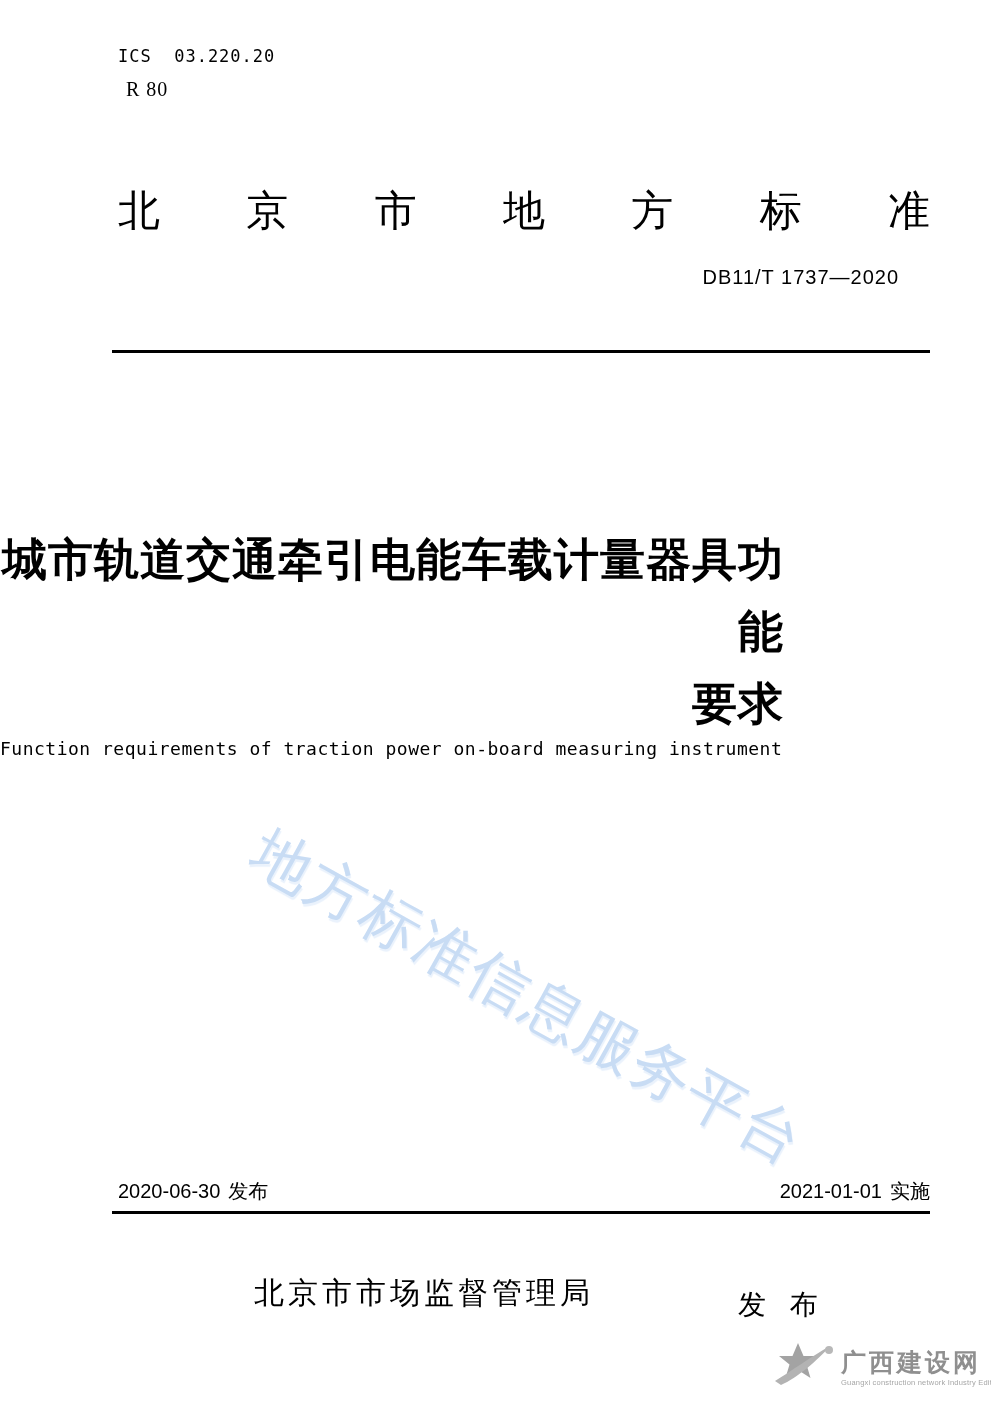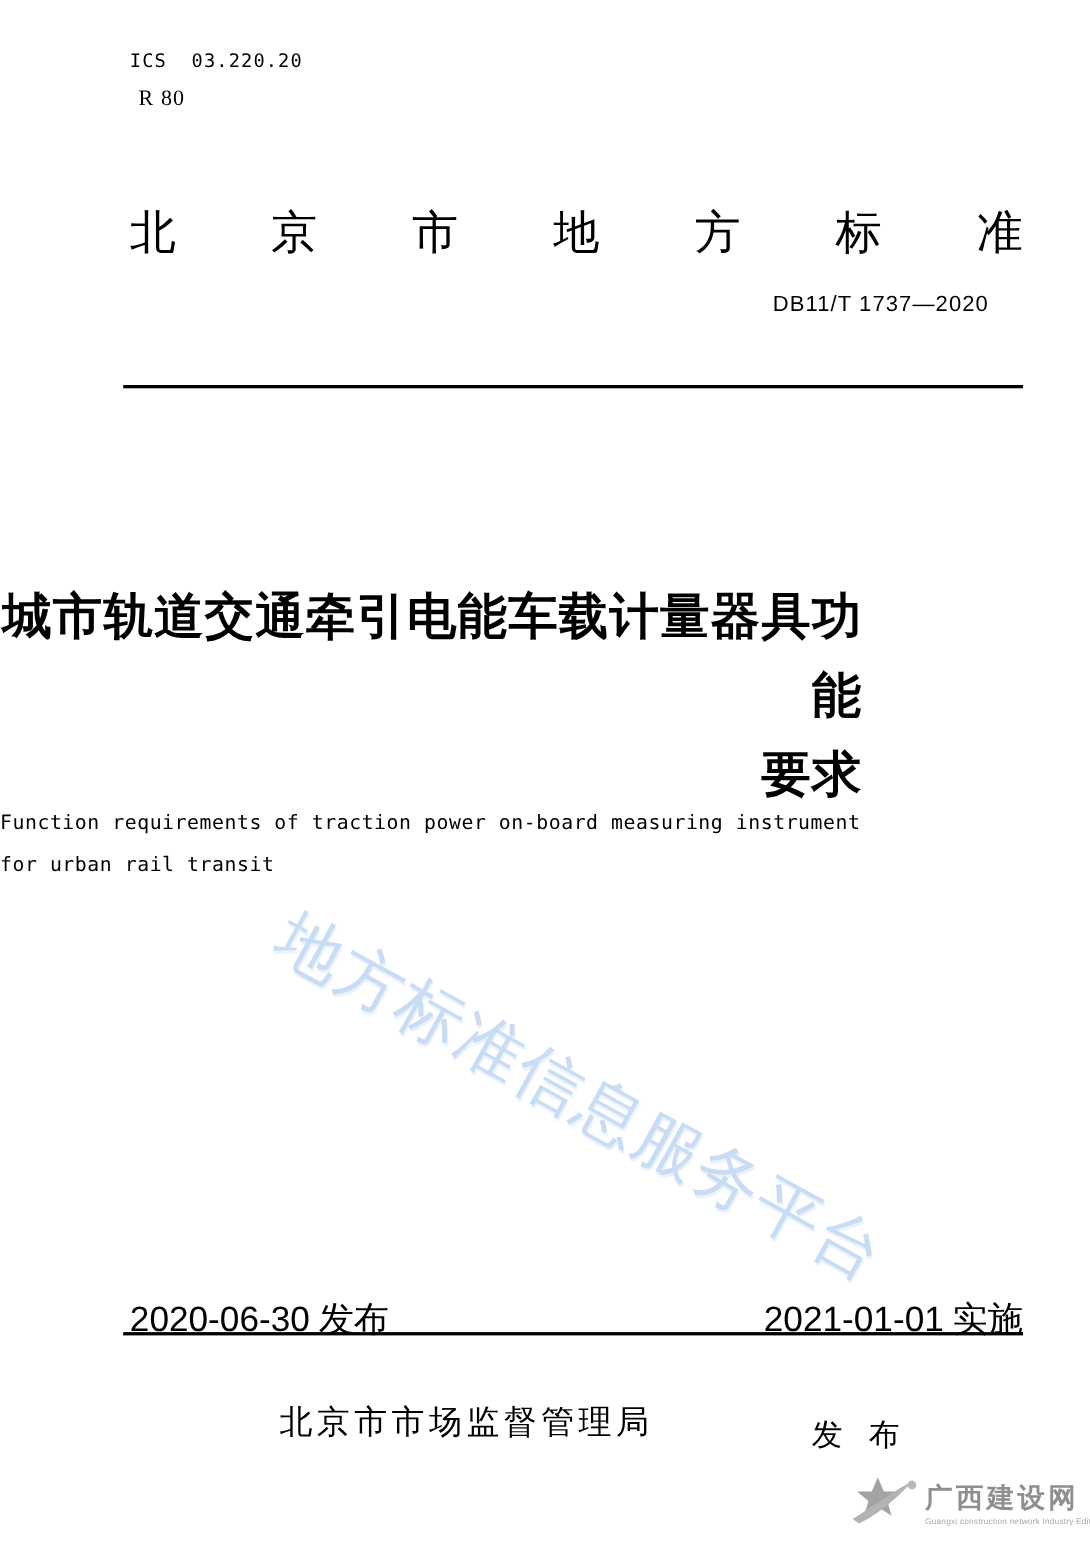"for urban rail transit" div { html: <div>for urban rail transit</div> -> none }
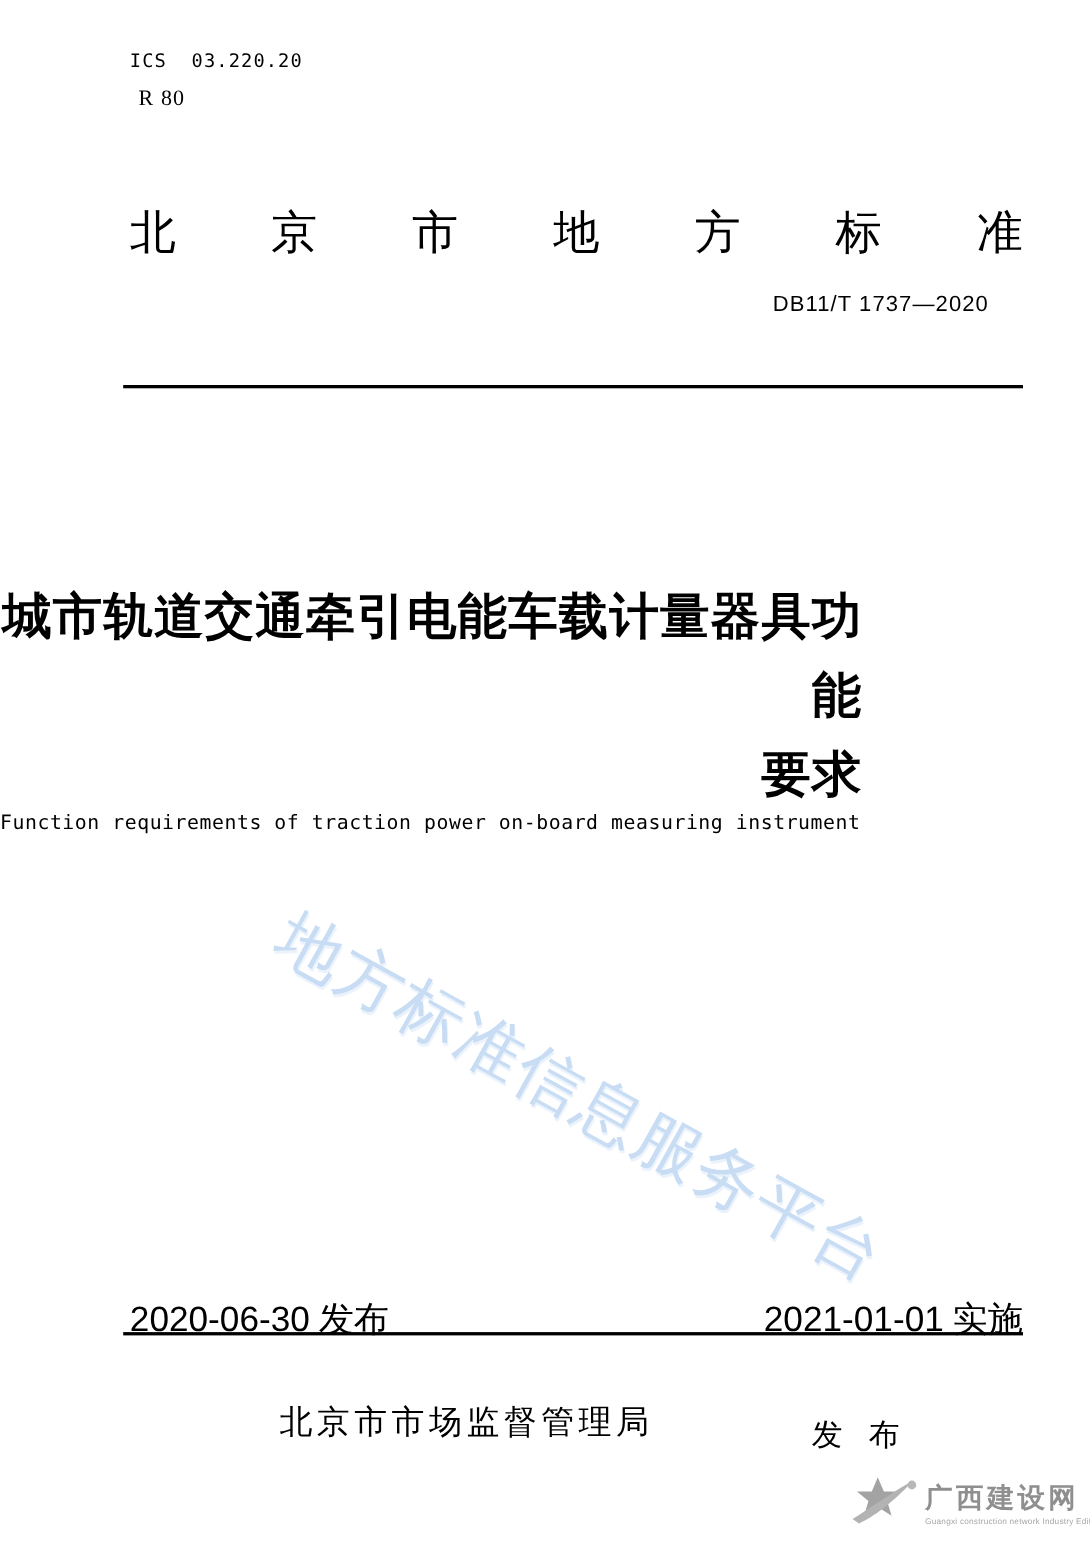"2020-06-30 发布" .date-row { font-size: 32px -> 20px }
